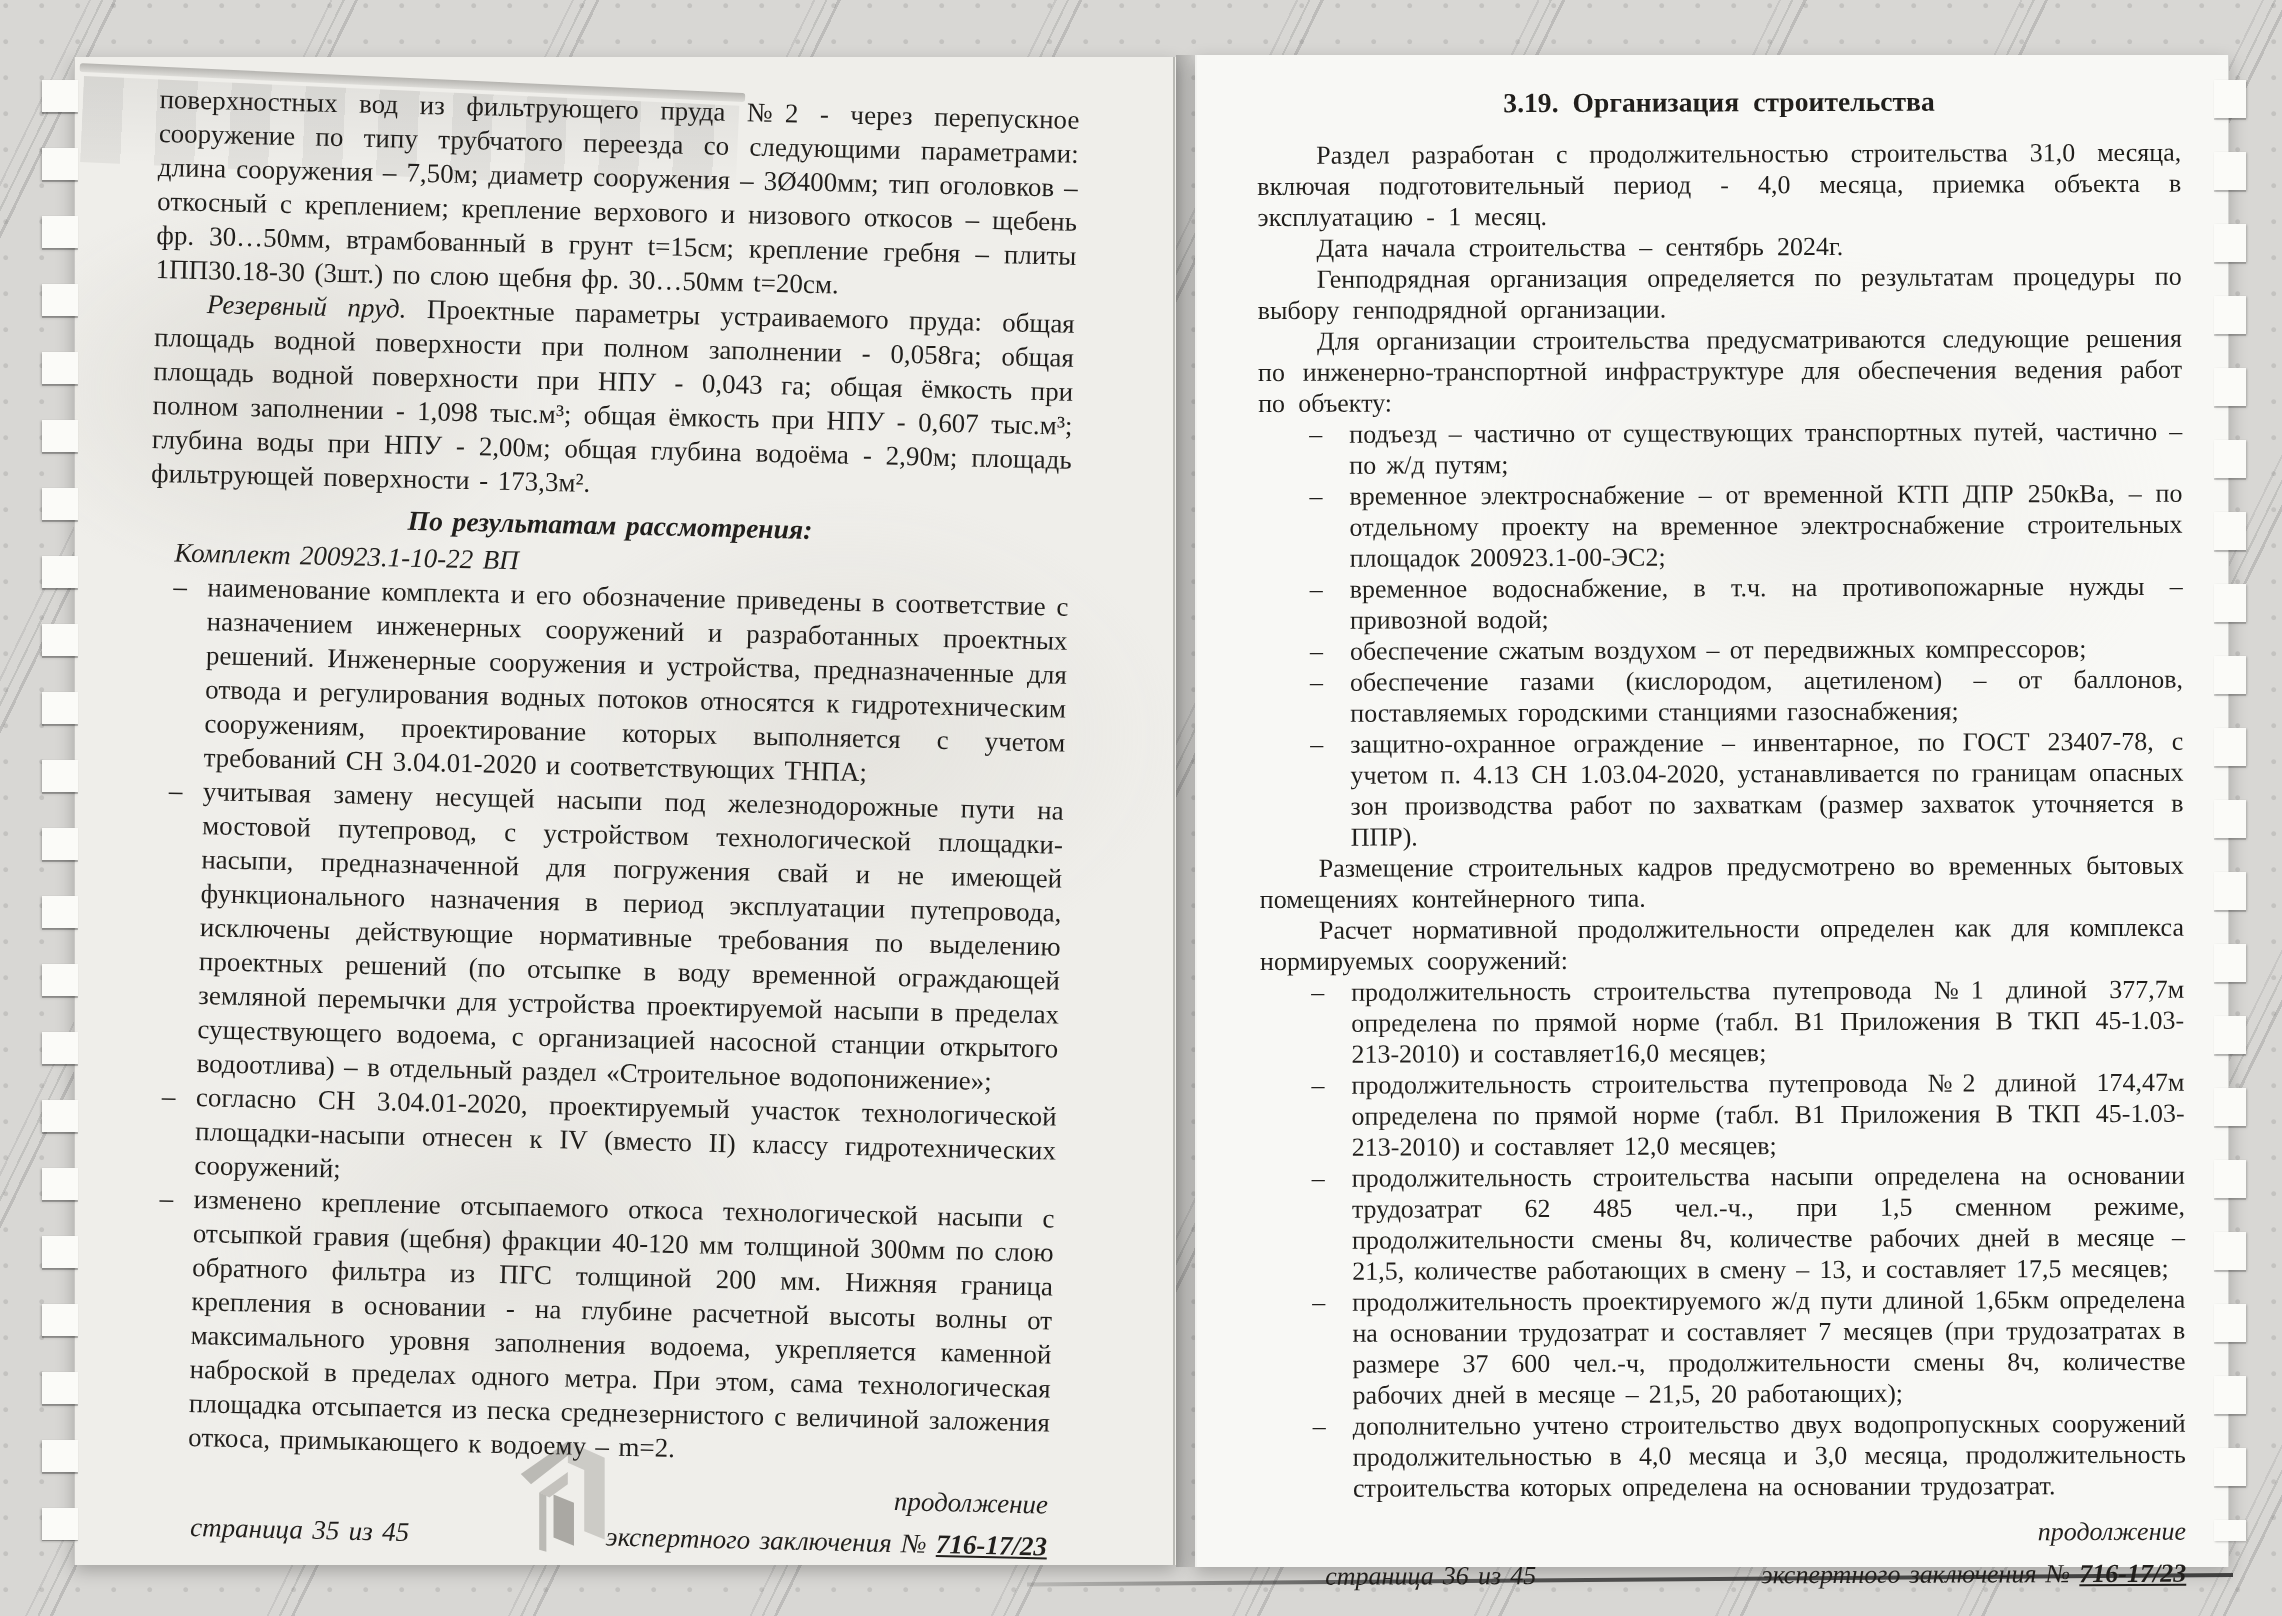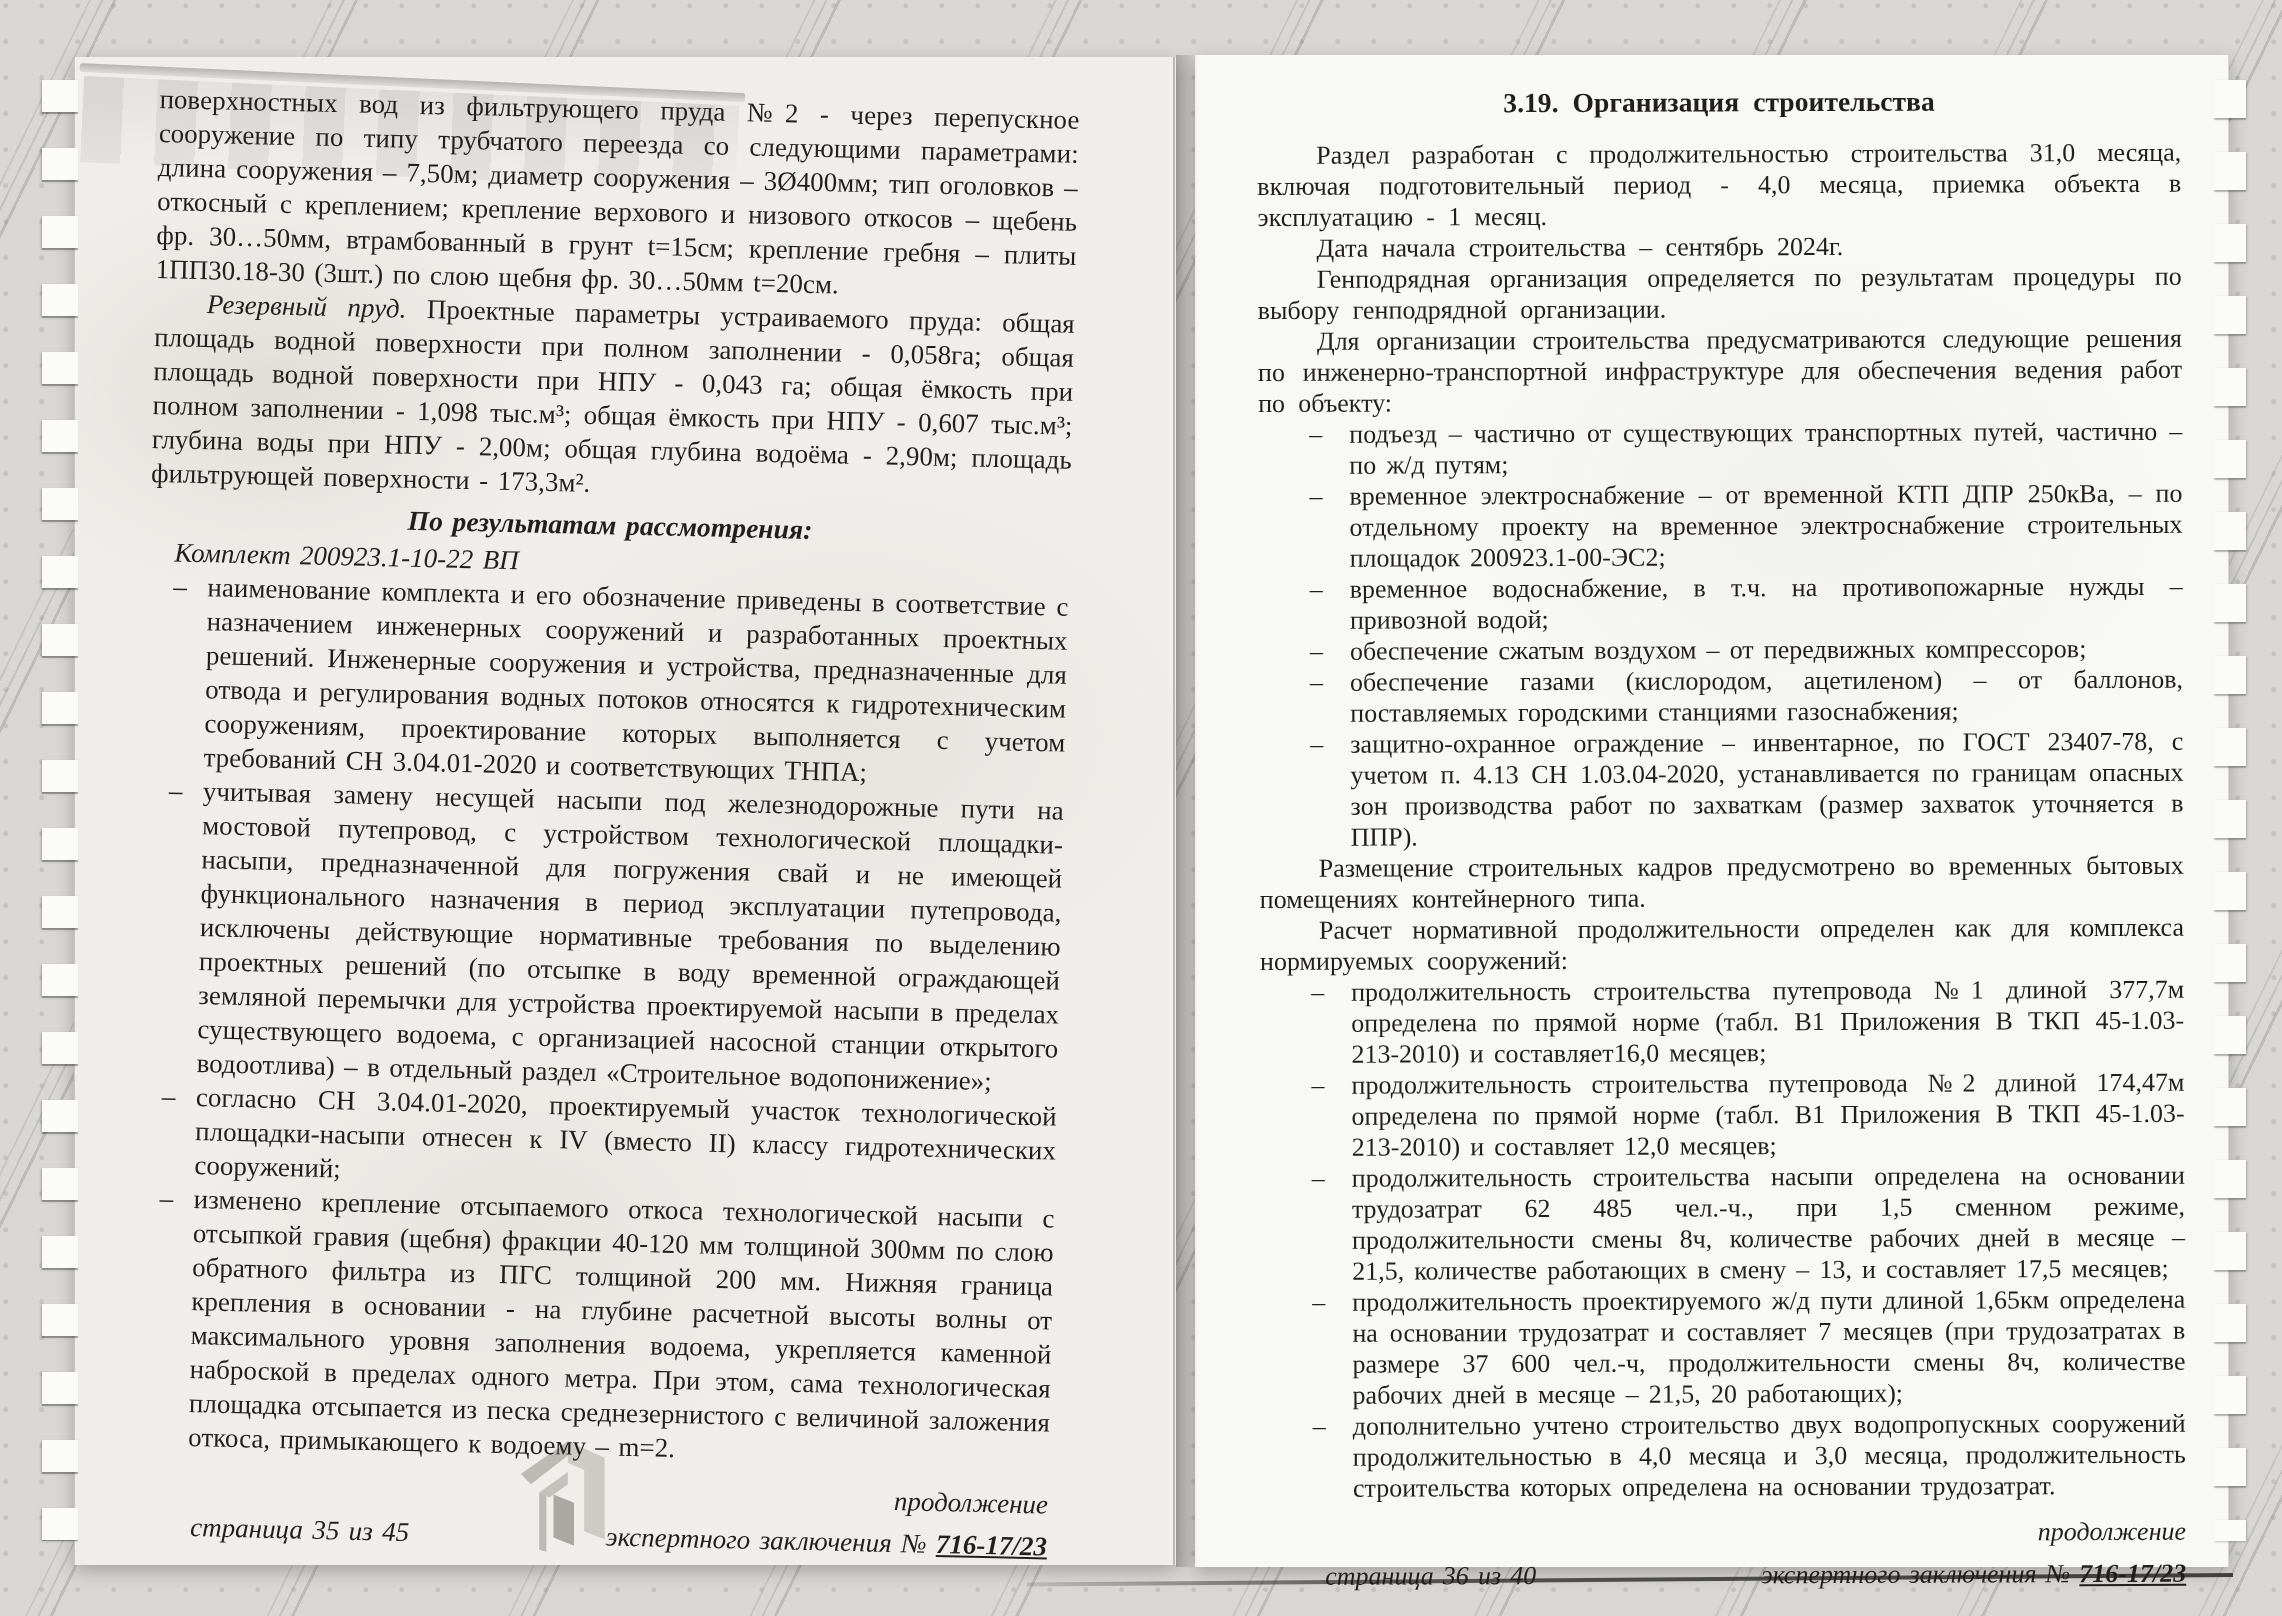"страница 36 из 40" span.pageno { text: 40 -> 45 }
